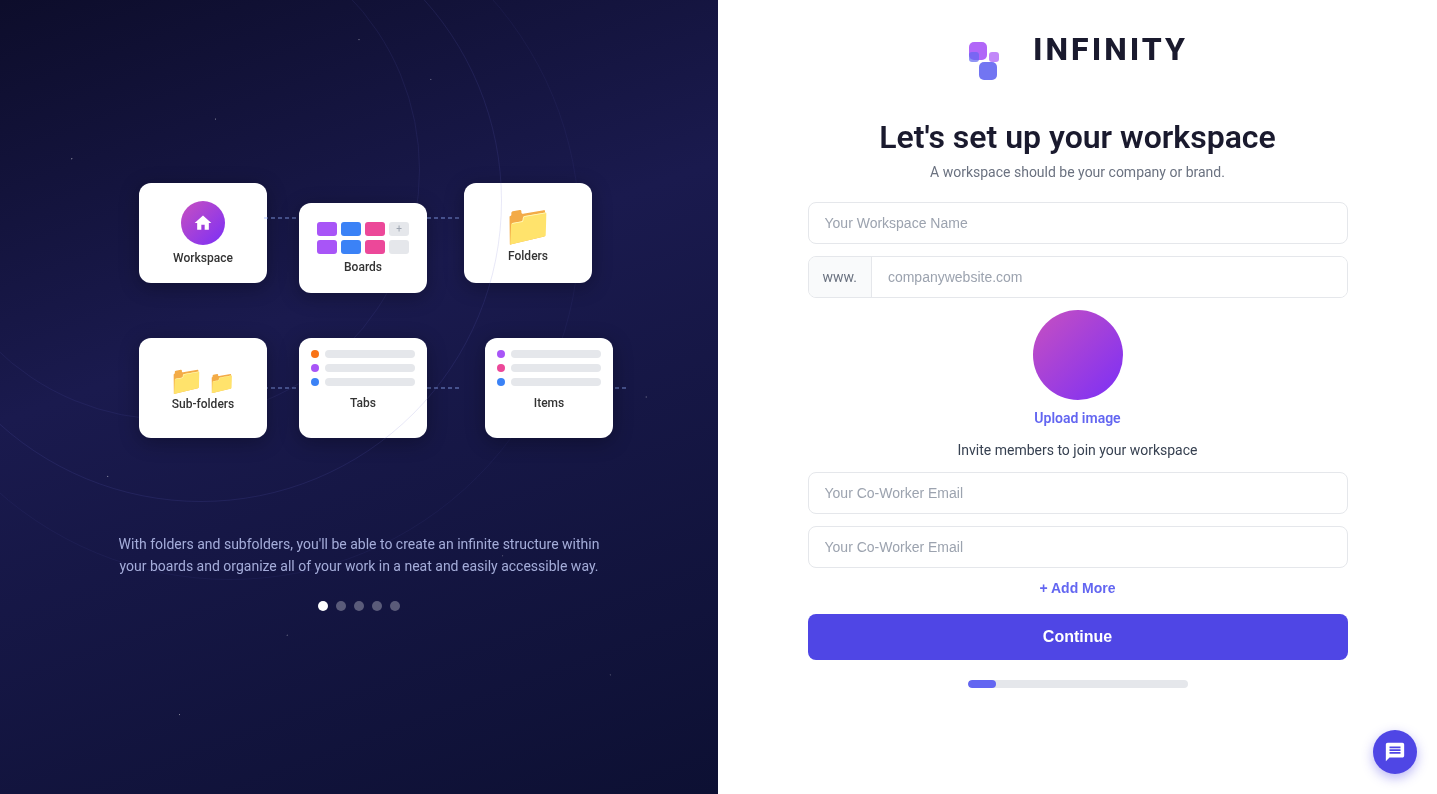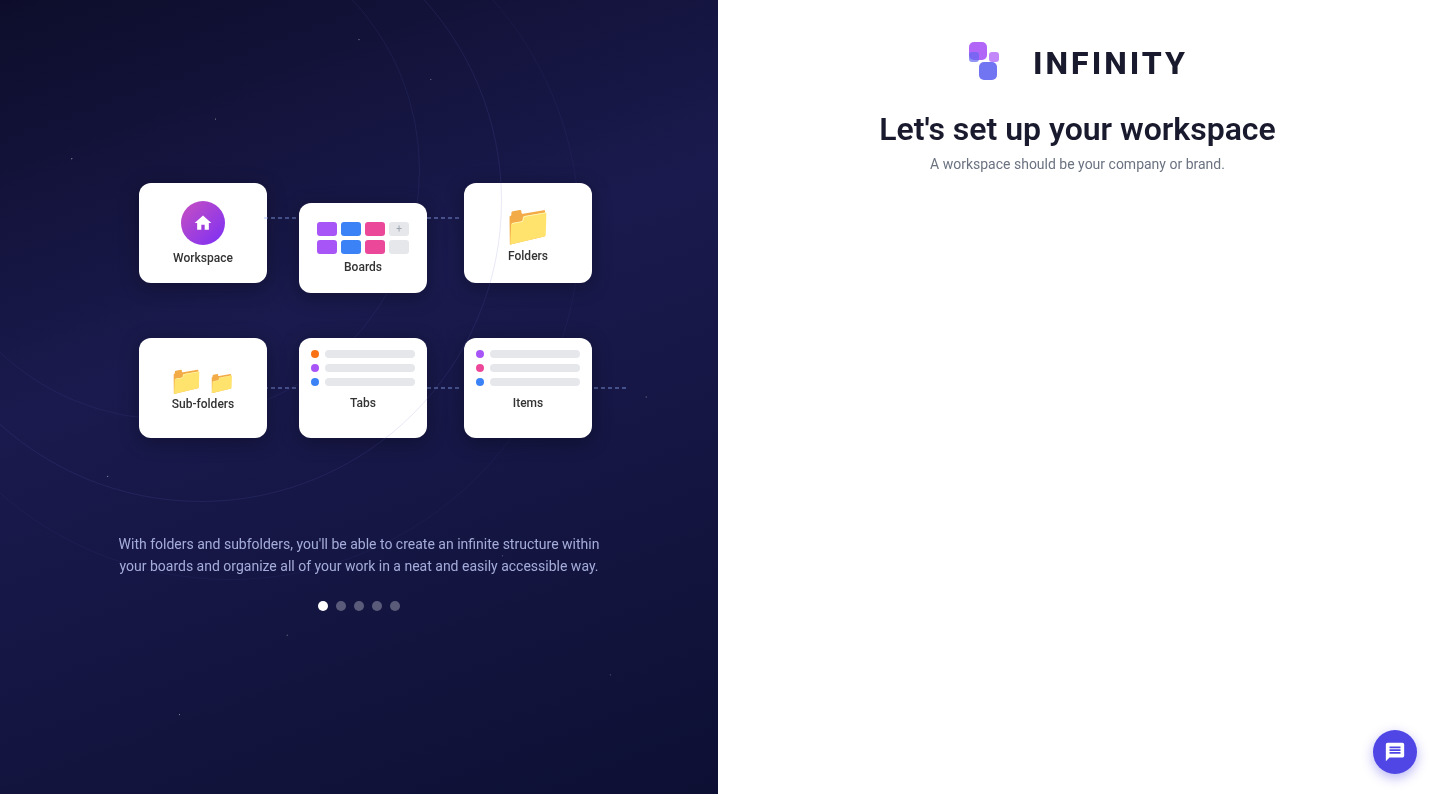"INFINITY" .logo-row { align-items: flex-end -> flex-start; margin-bottom: 28px -> 36px }
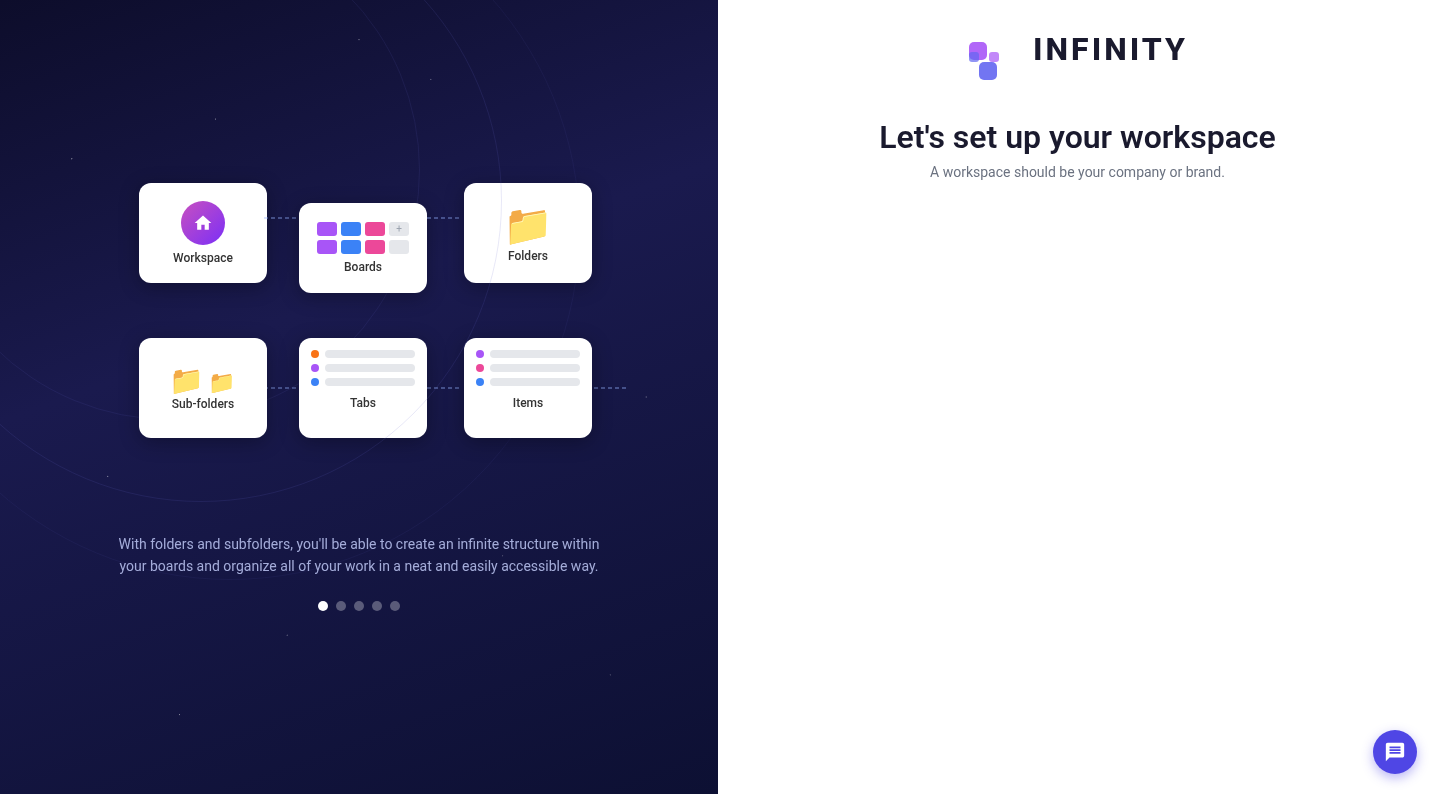"Your Workspace Name" div.form-section { html: none -> <div> <input> <div> <span>www.</span> <input> </div> <div> <div></div> <a>Upload image</a> </div> <p>Invite members to join your workspace</p> <input> <input> <button>+ Add More</button> <button>Continue</button> <div> <div> <div></div> </div> </div> </div> }
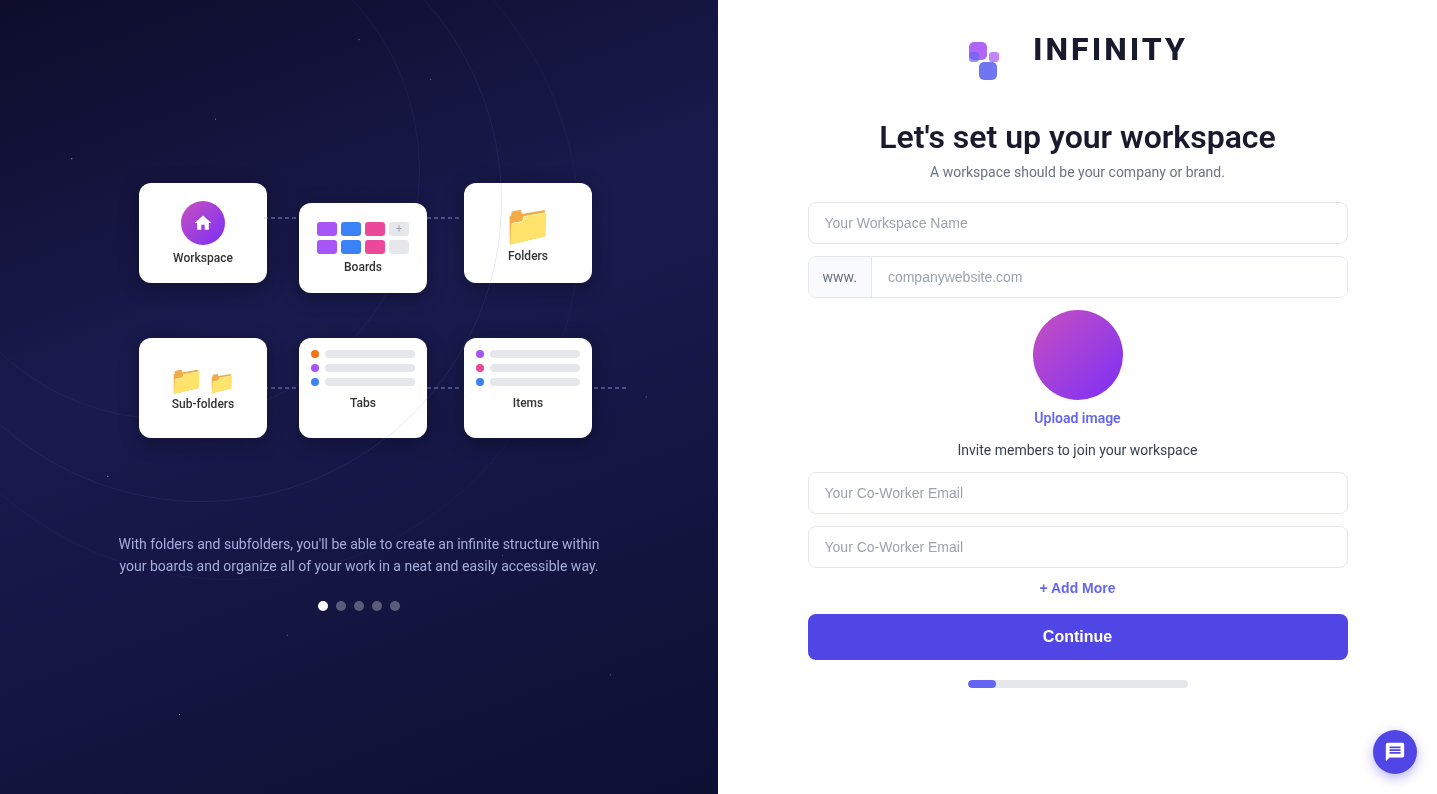"Items" .card-items { left: 395px -> 416px }
